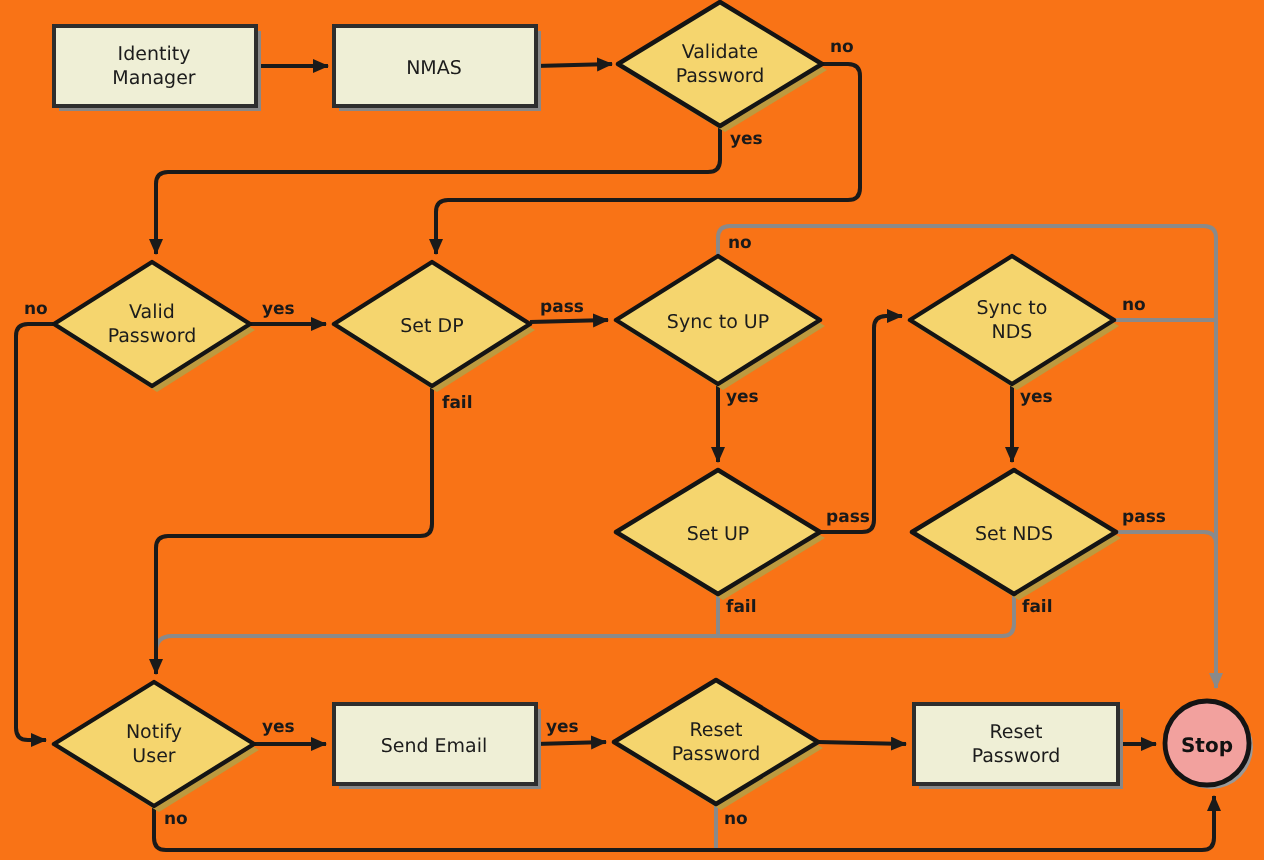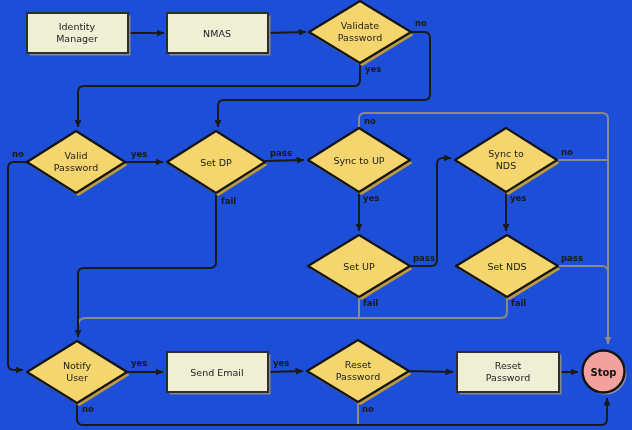"Identity" #stage { background: #1d4ed8 -> #f97316 }
